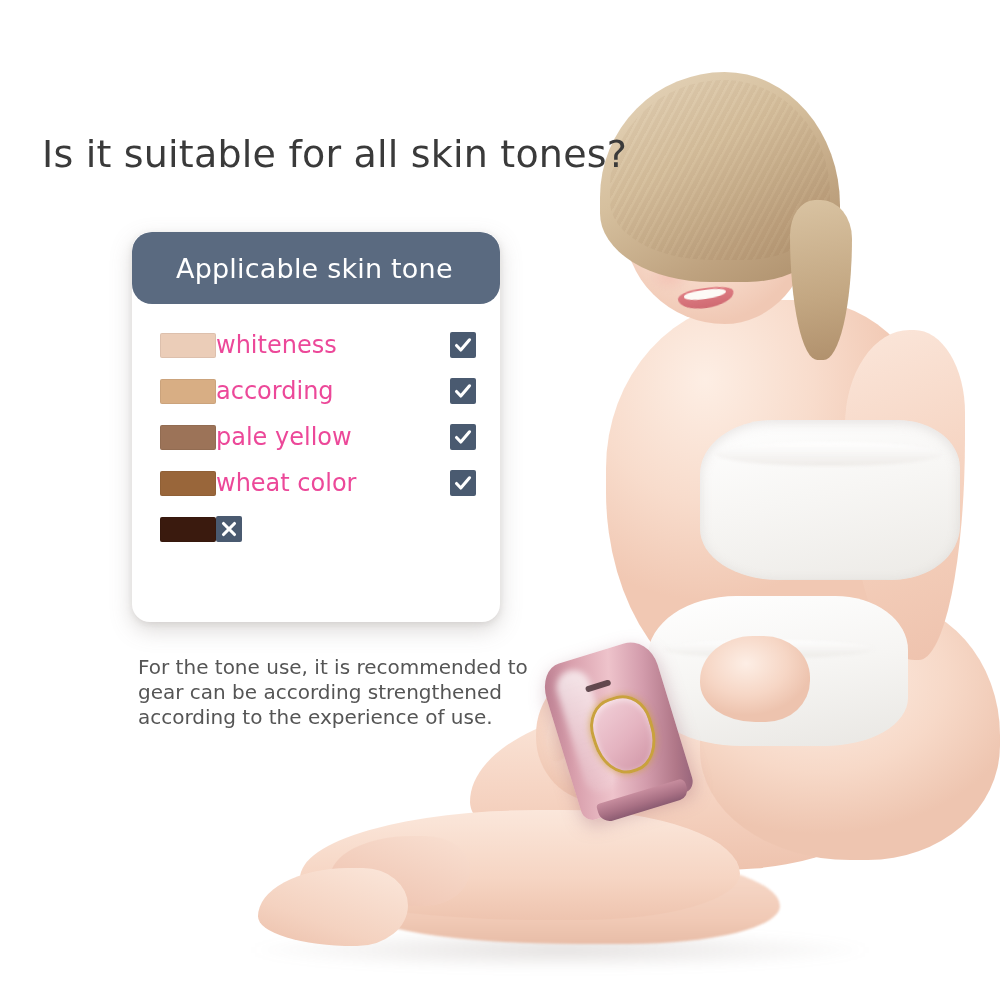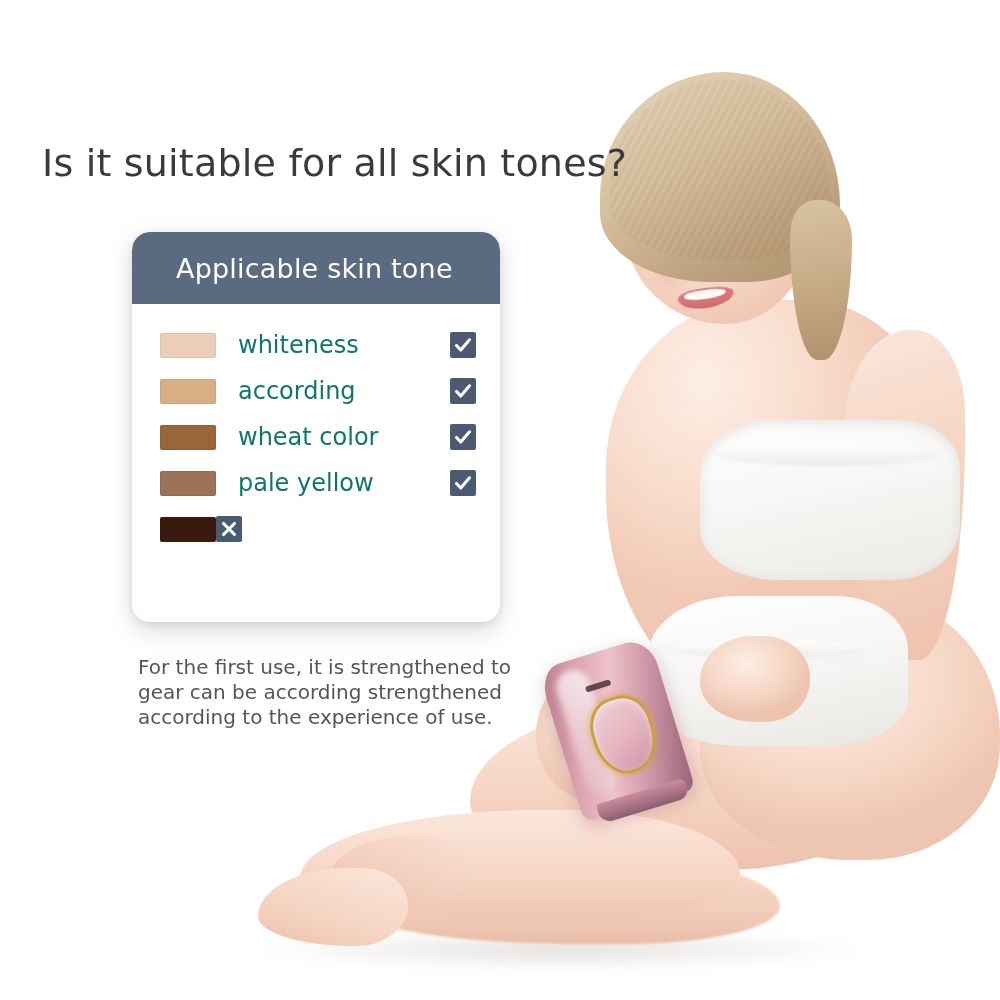"Is it suitable for all" .headline { top: 141px -> 132px }
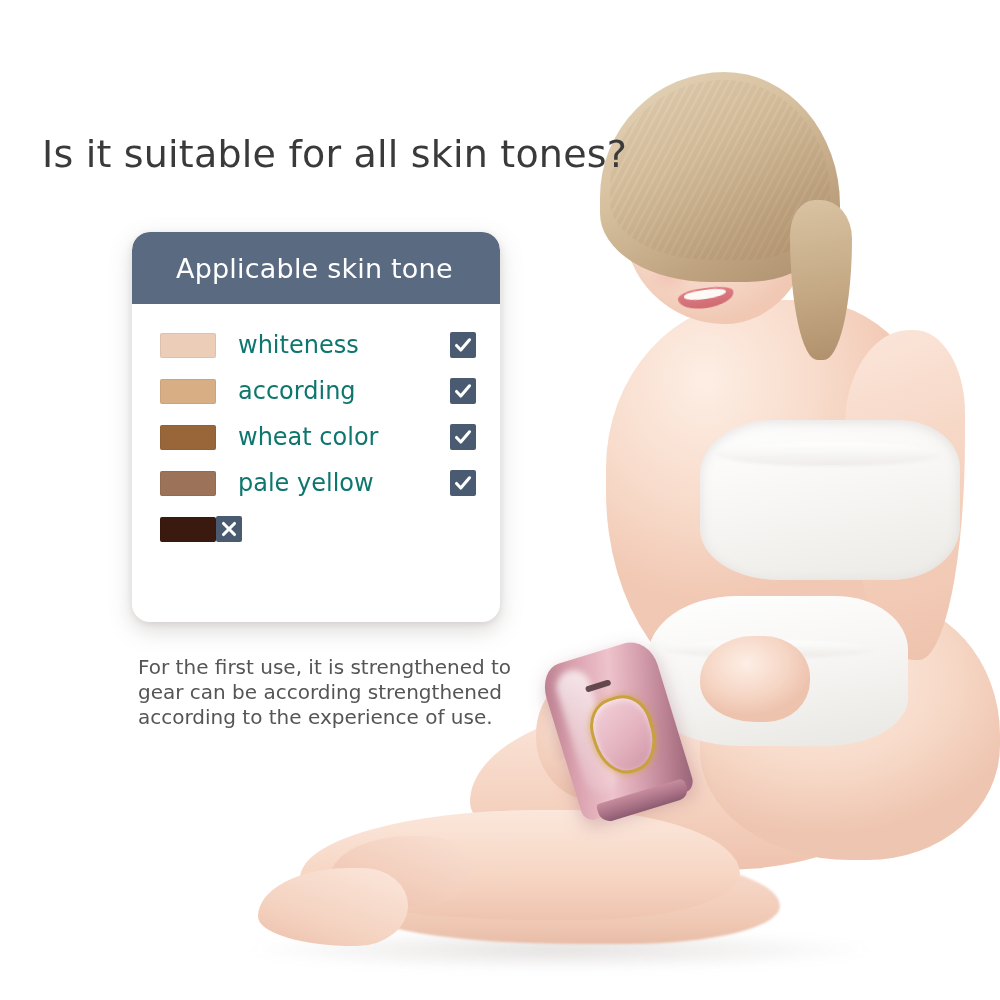"Applicable skin tone" div.card-header { border-radius: none -> 20px }
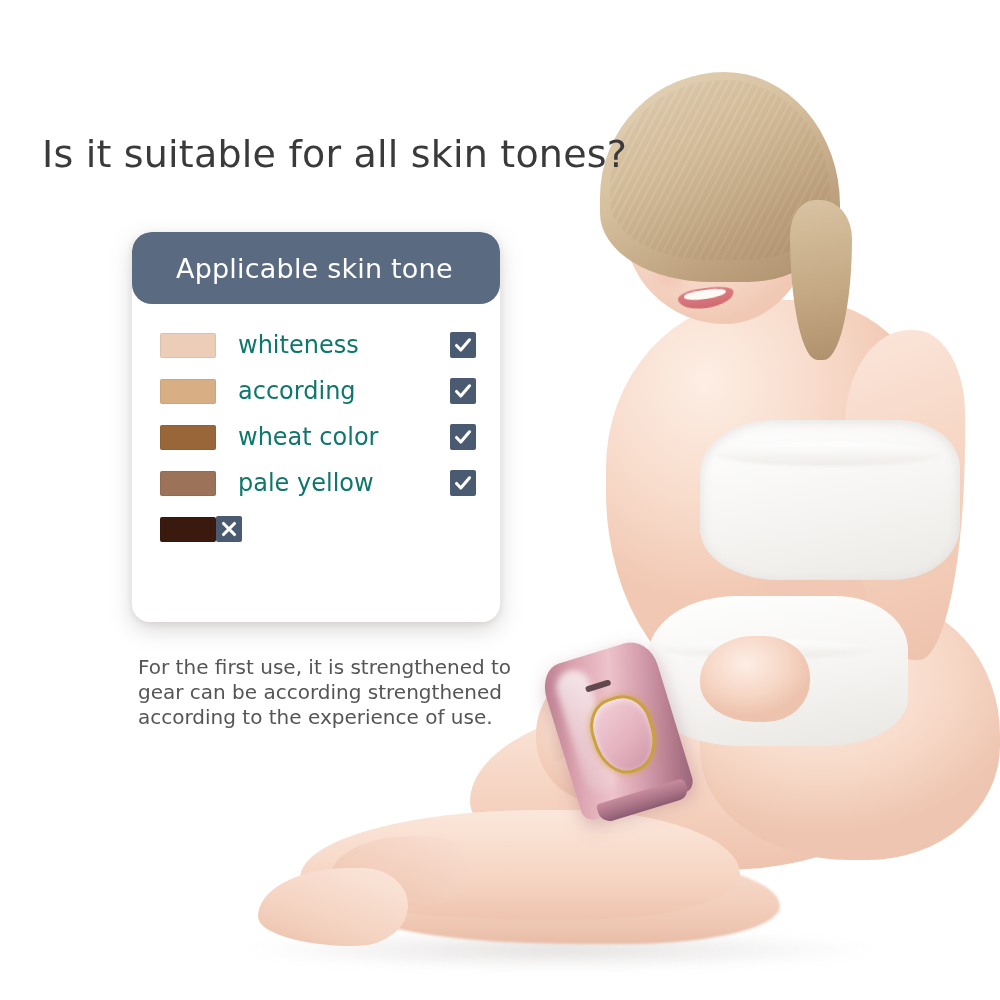"whiteness" .tone-label { color: #0f766e -> #ec4899; margin-left: 22px -> none }
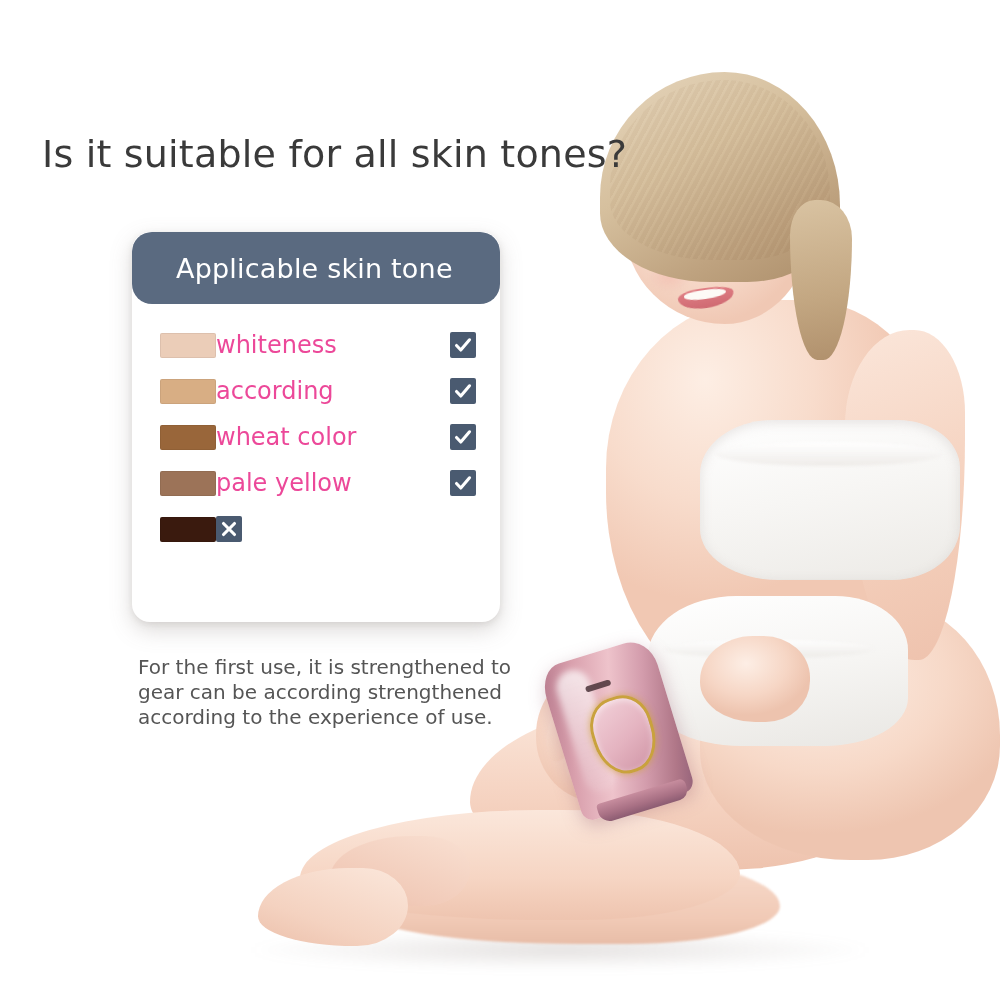"wheat color" div.tone-row { order: before "pale yellow" -> after "pale yellow" }
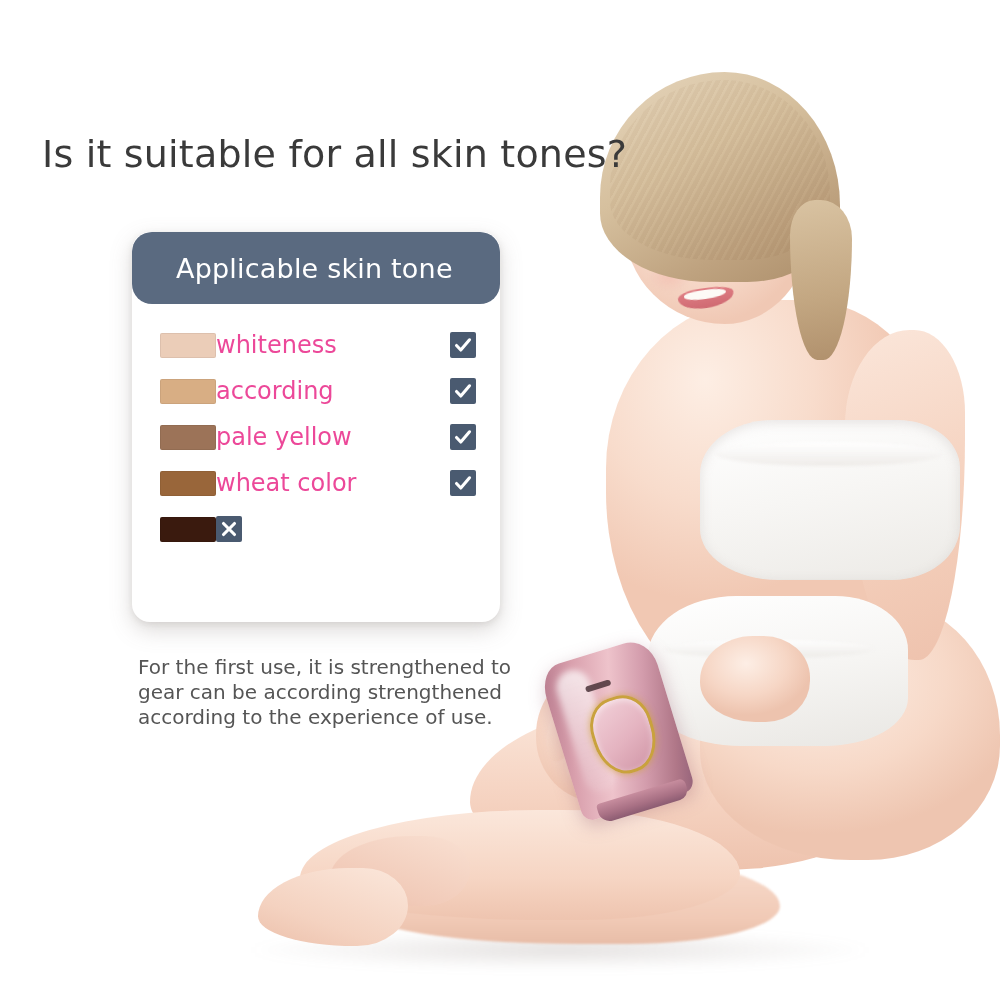"For the first use, it" div { text: first use, it is strengthened -> tone use, it is recommended }
